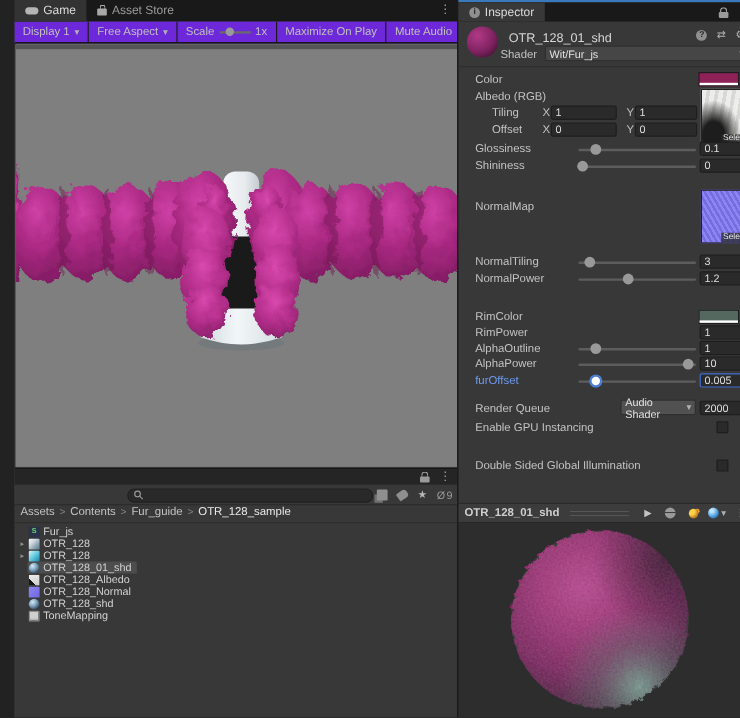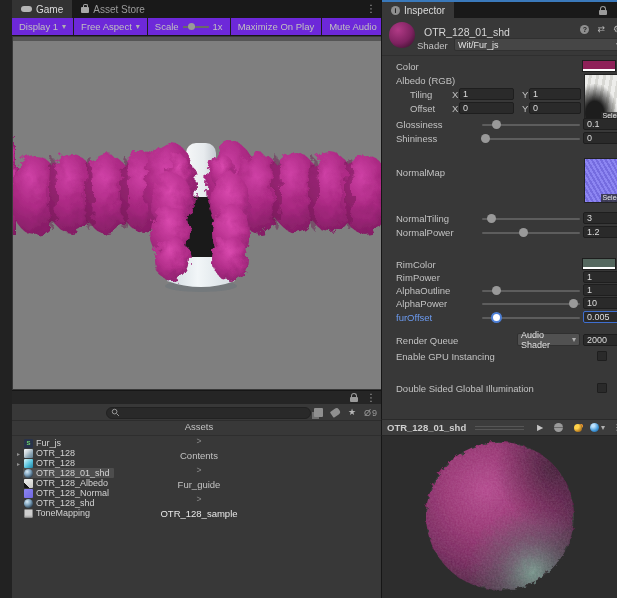"Assets" #pp-crumbs { align-items: center -> none; flex-direction: column -> none }
